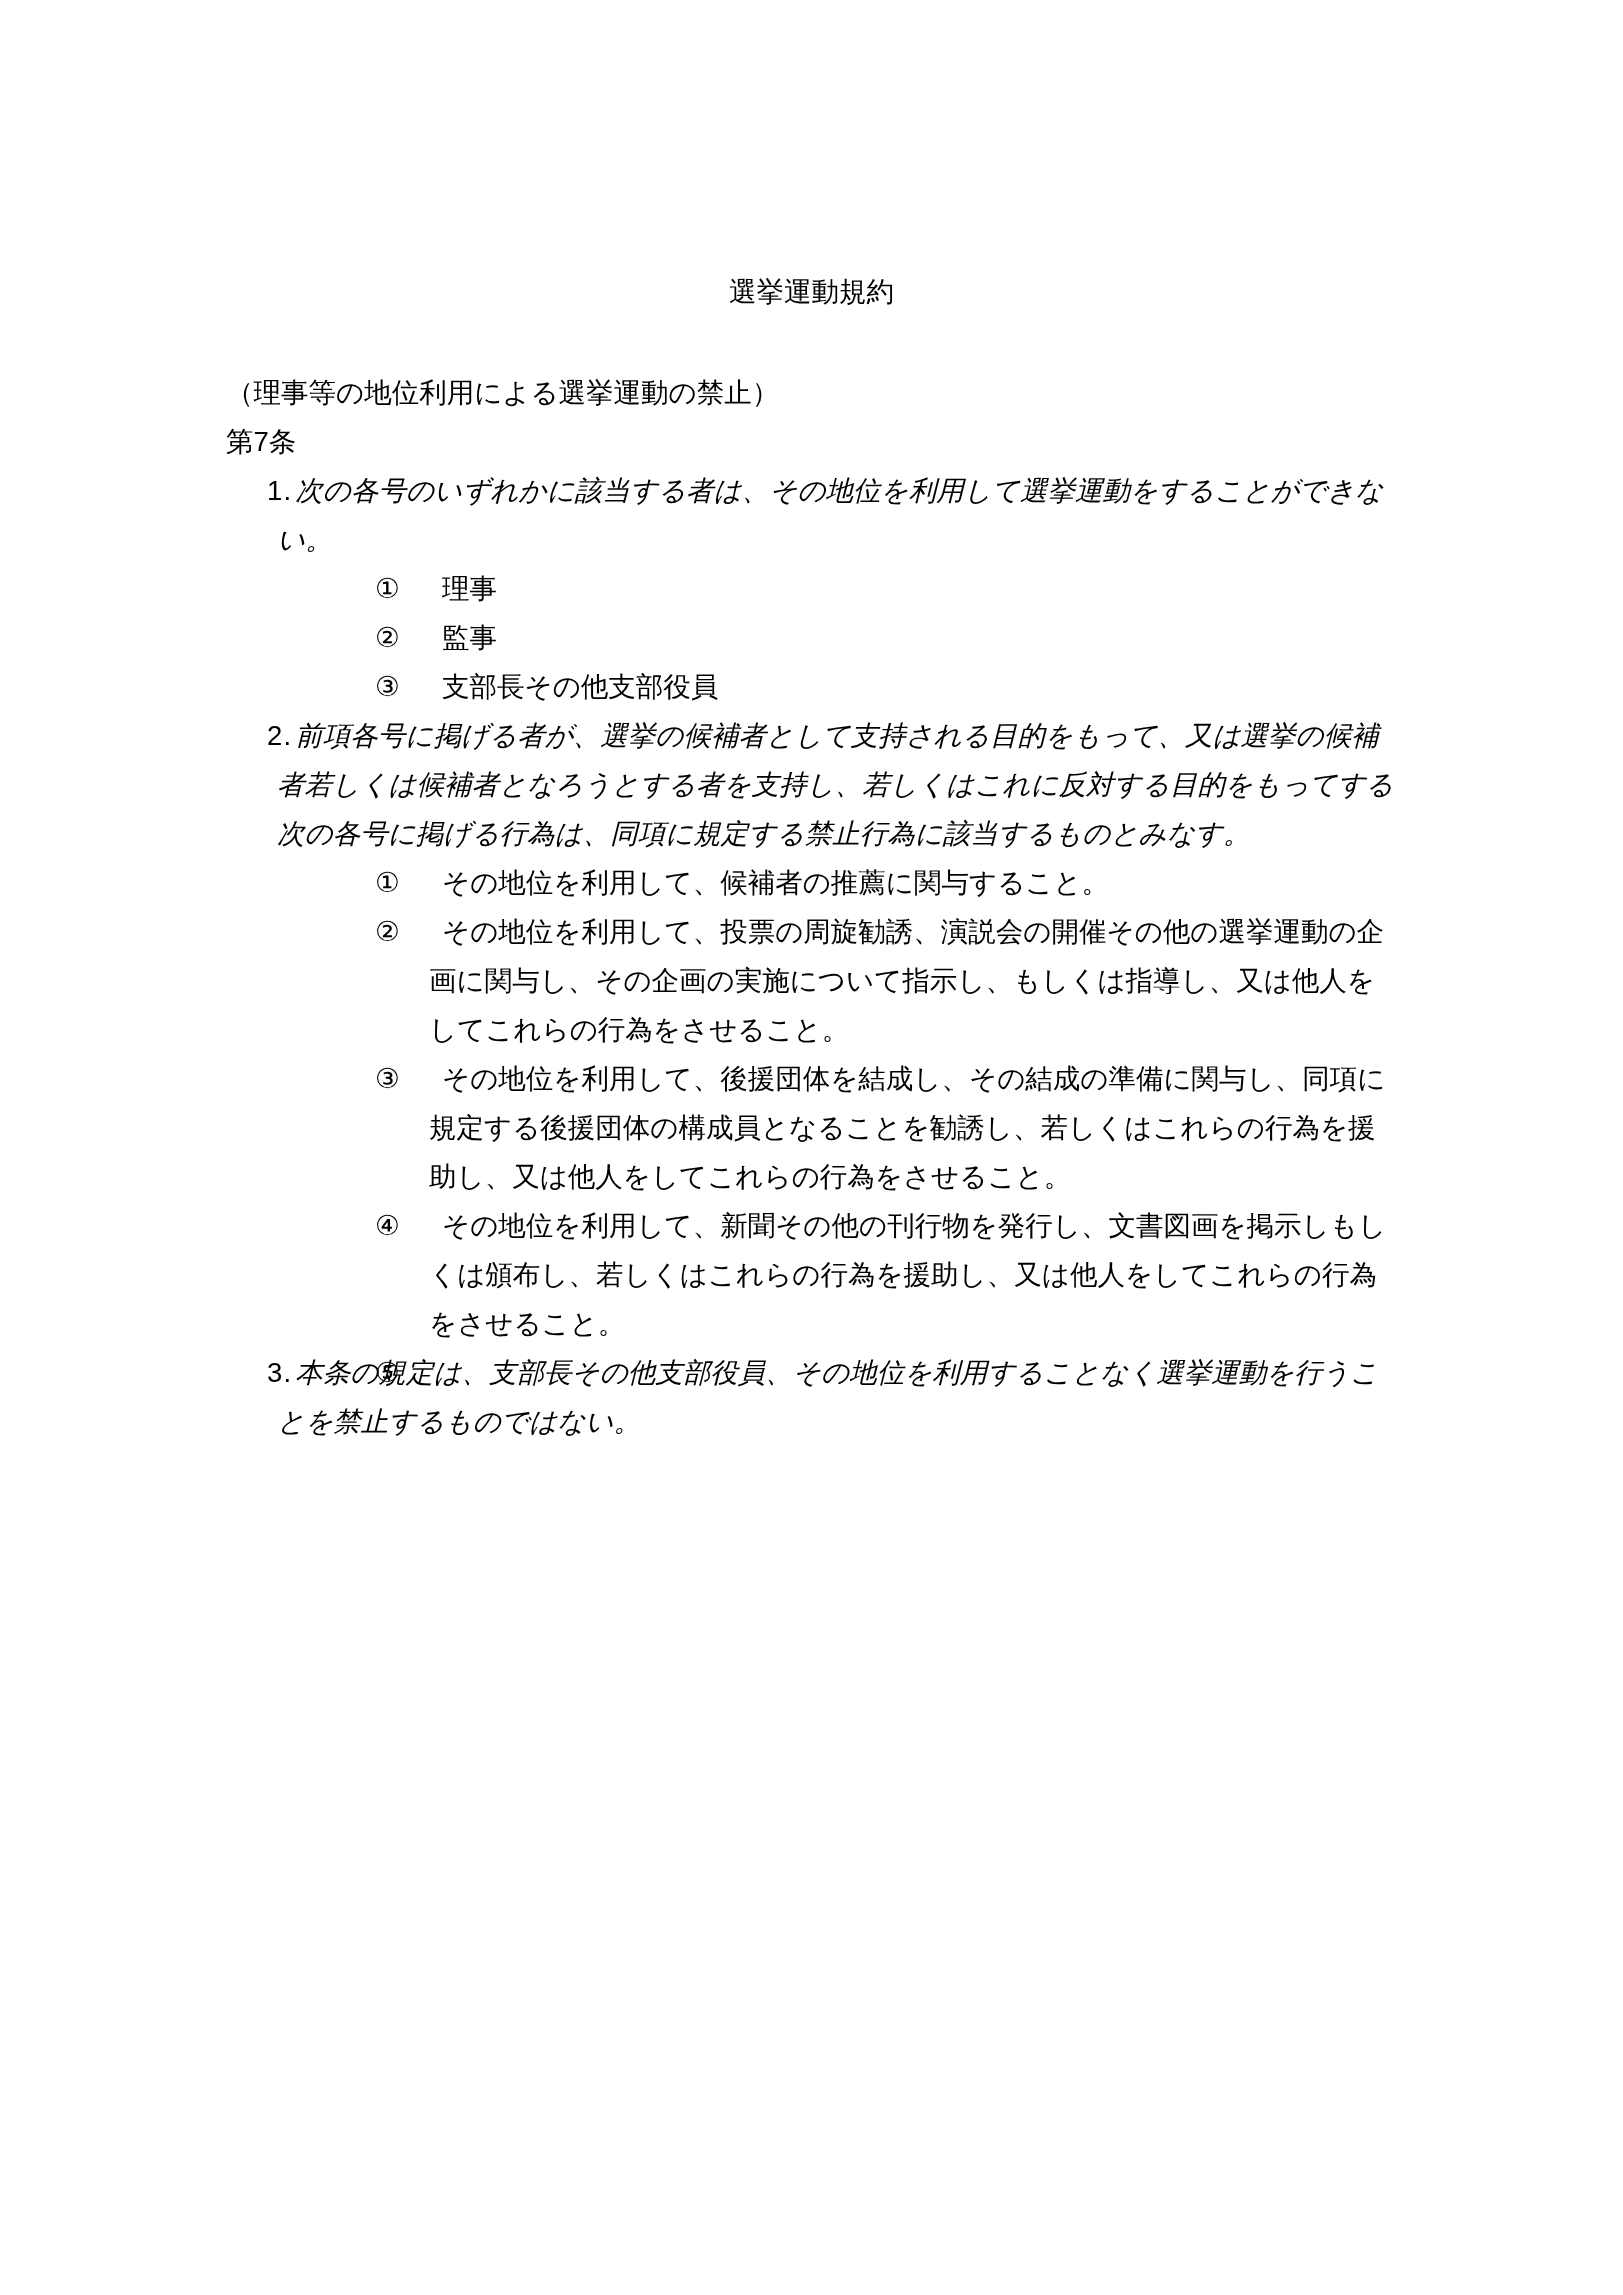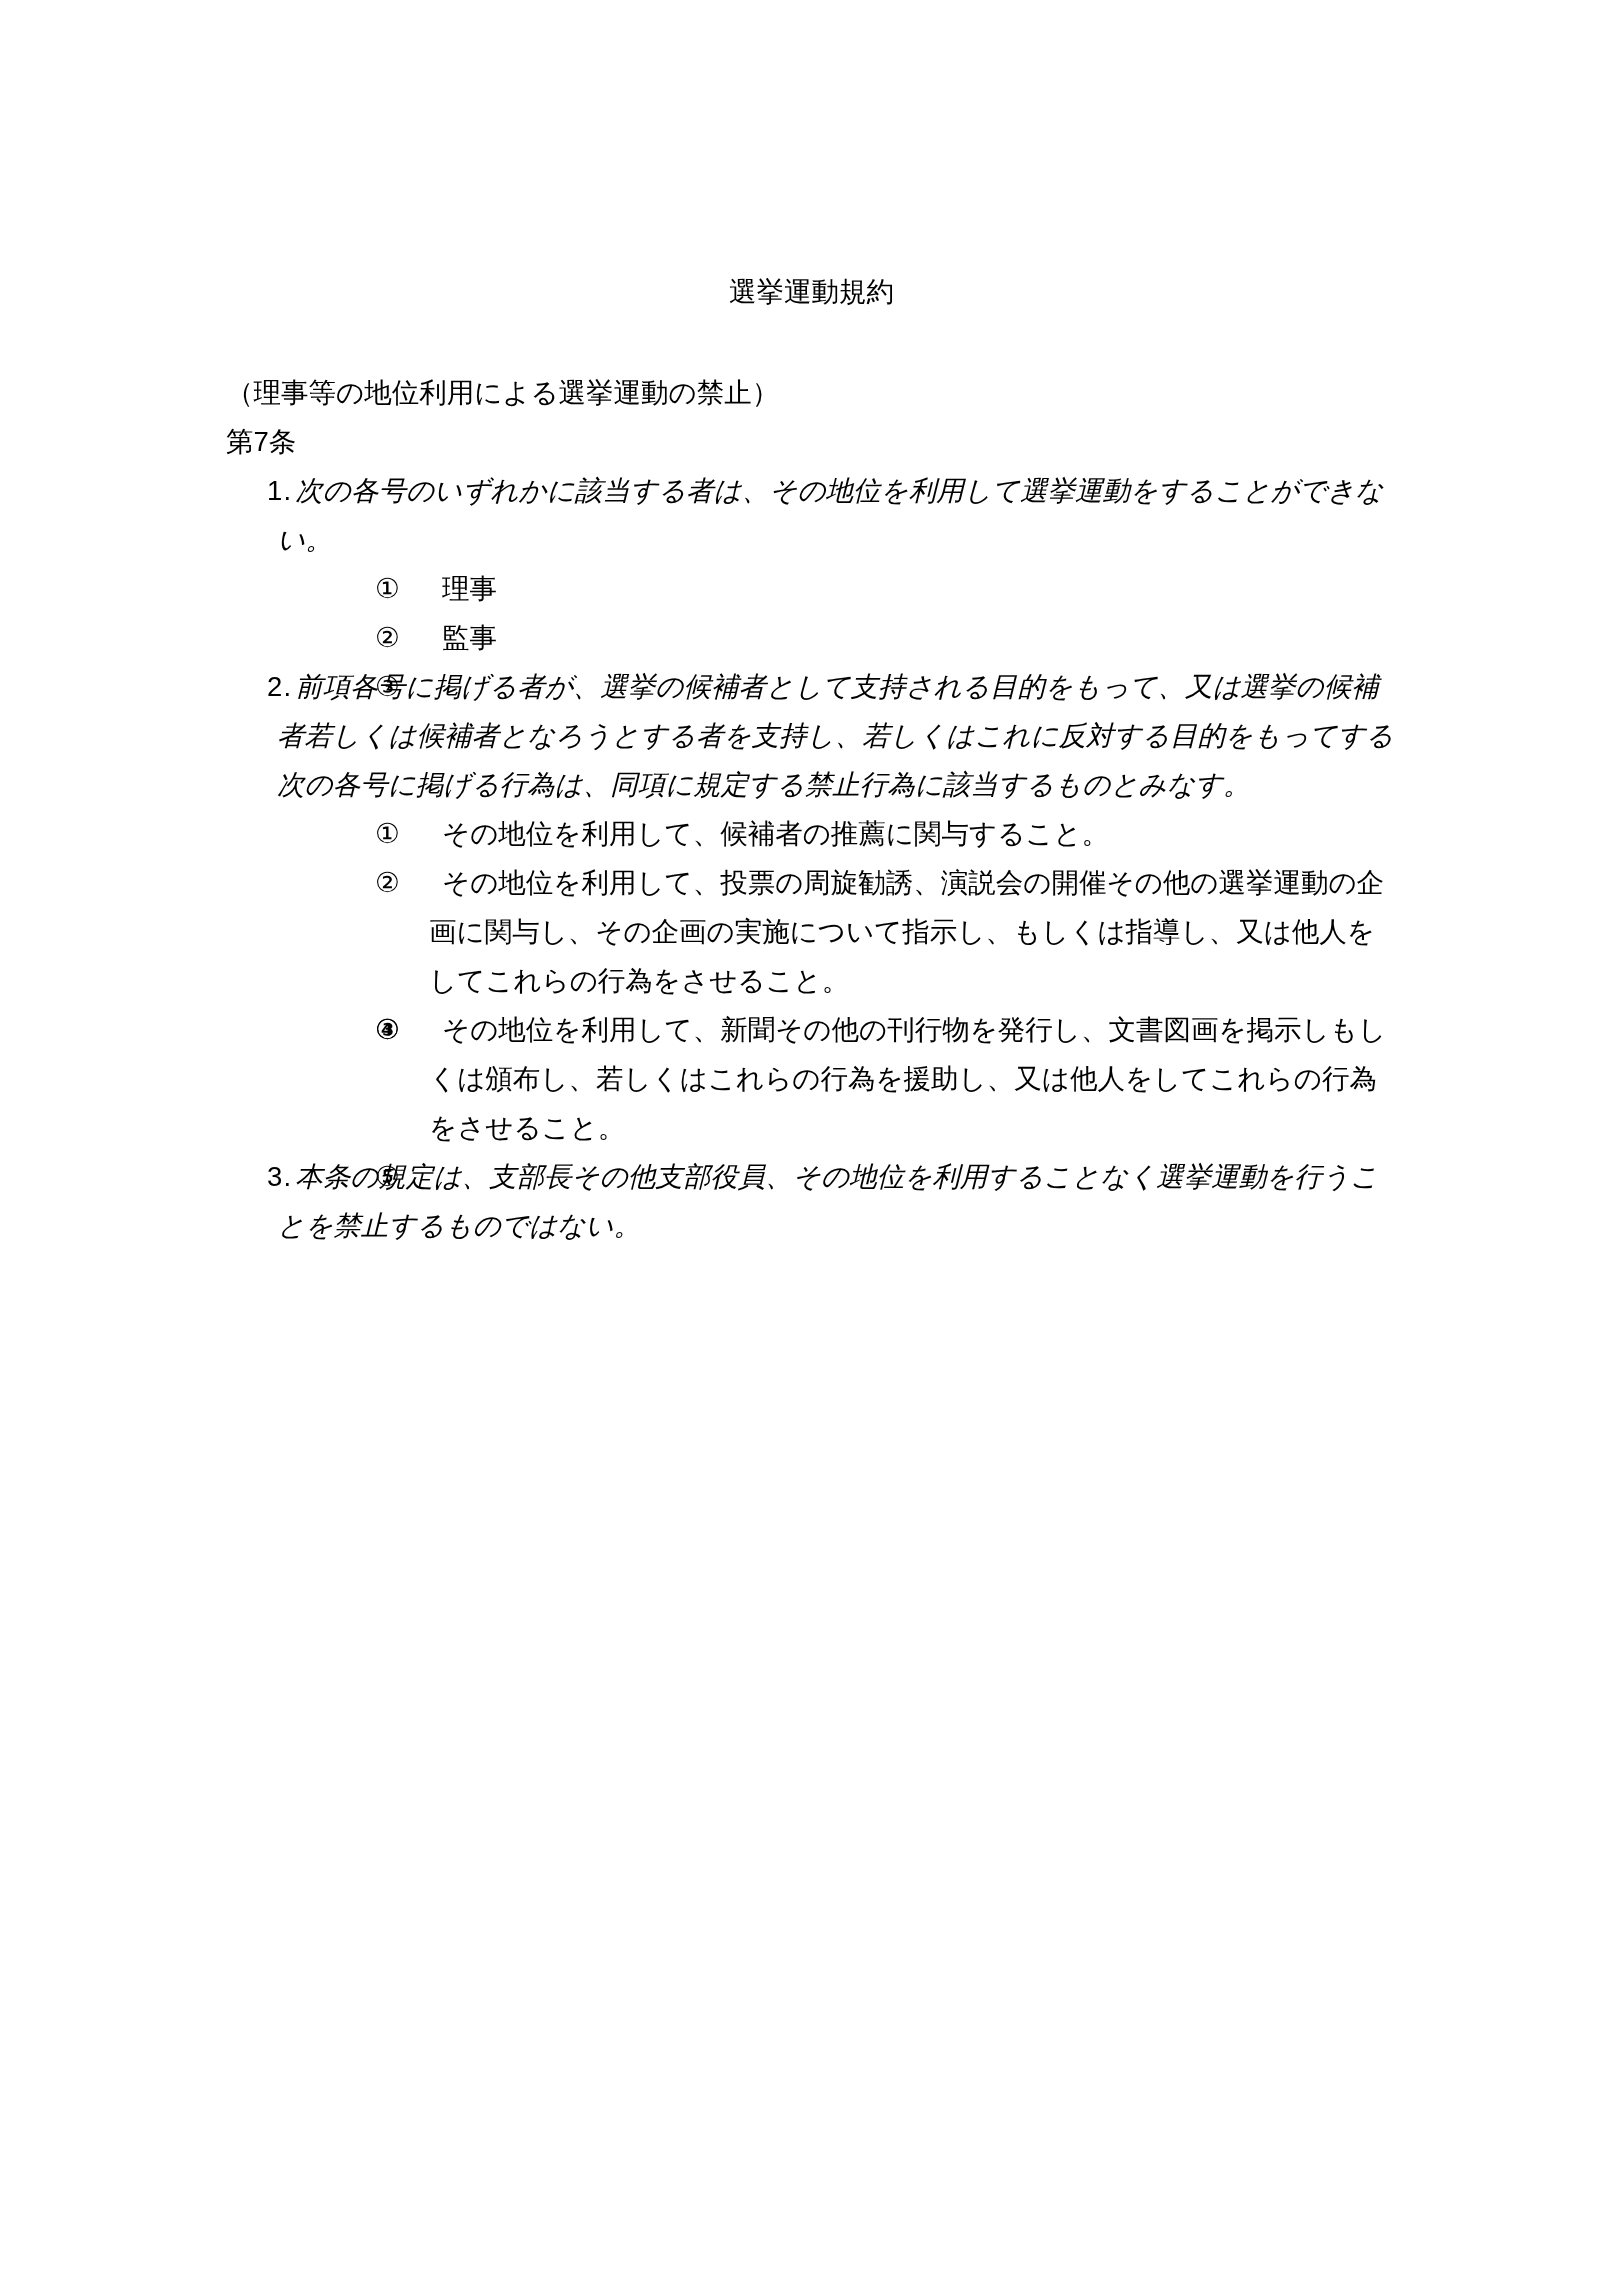"支部長その他支部役員" div.subitem-body { html: none -> <div>支部長その他支部役員</div> }
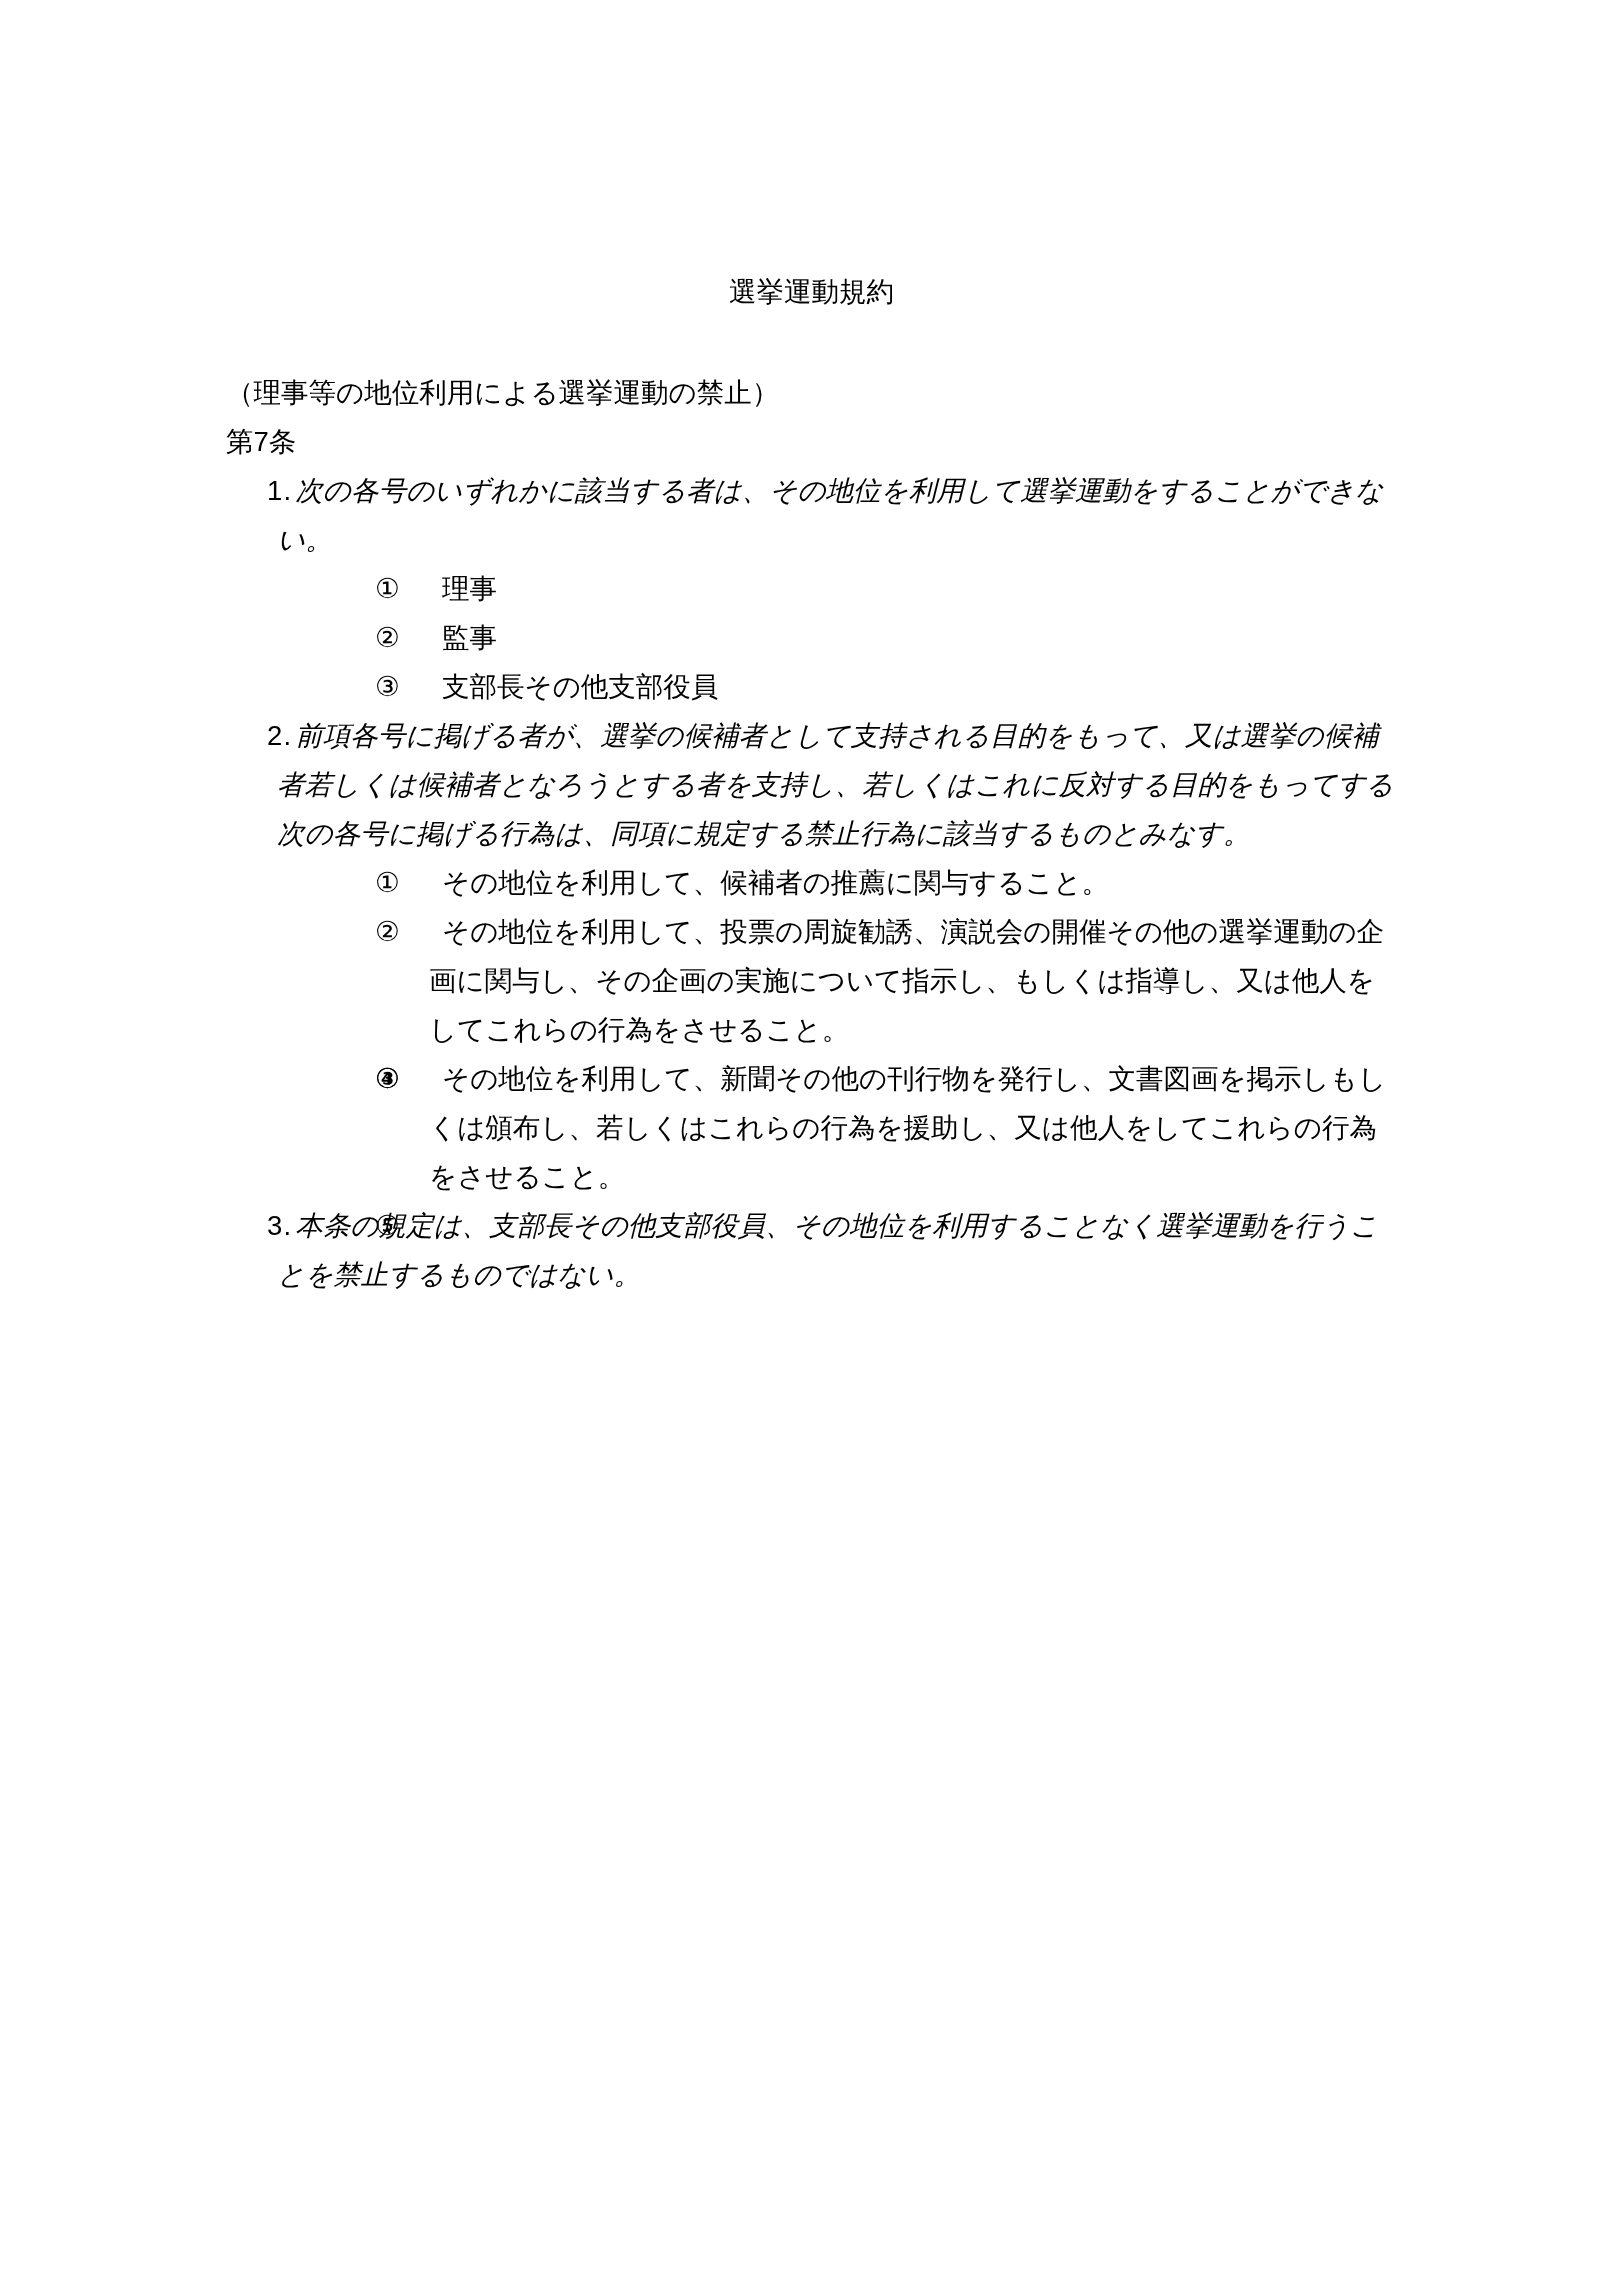"その地位を利用して、後援団体を結成し、その結成の準備に関与し、同項に規定する後援" div.subitem-body { html: none -> <div>その地位を利用して、後援団体を結成し、その結成の準備に関与し、同項に規定する後援団体の構成員となることを勧誘し、若しくはこれらの行為を援助し、又は他人をしてこれらの行為をさせること。</div> }
